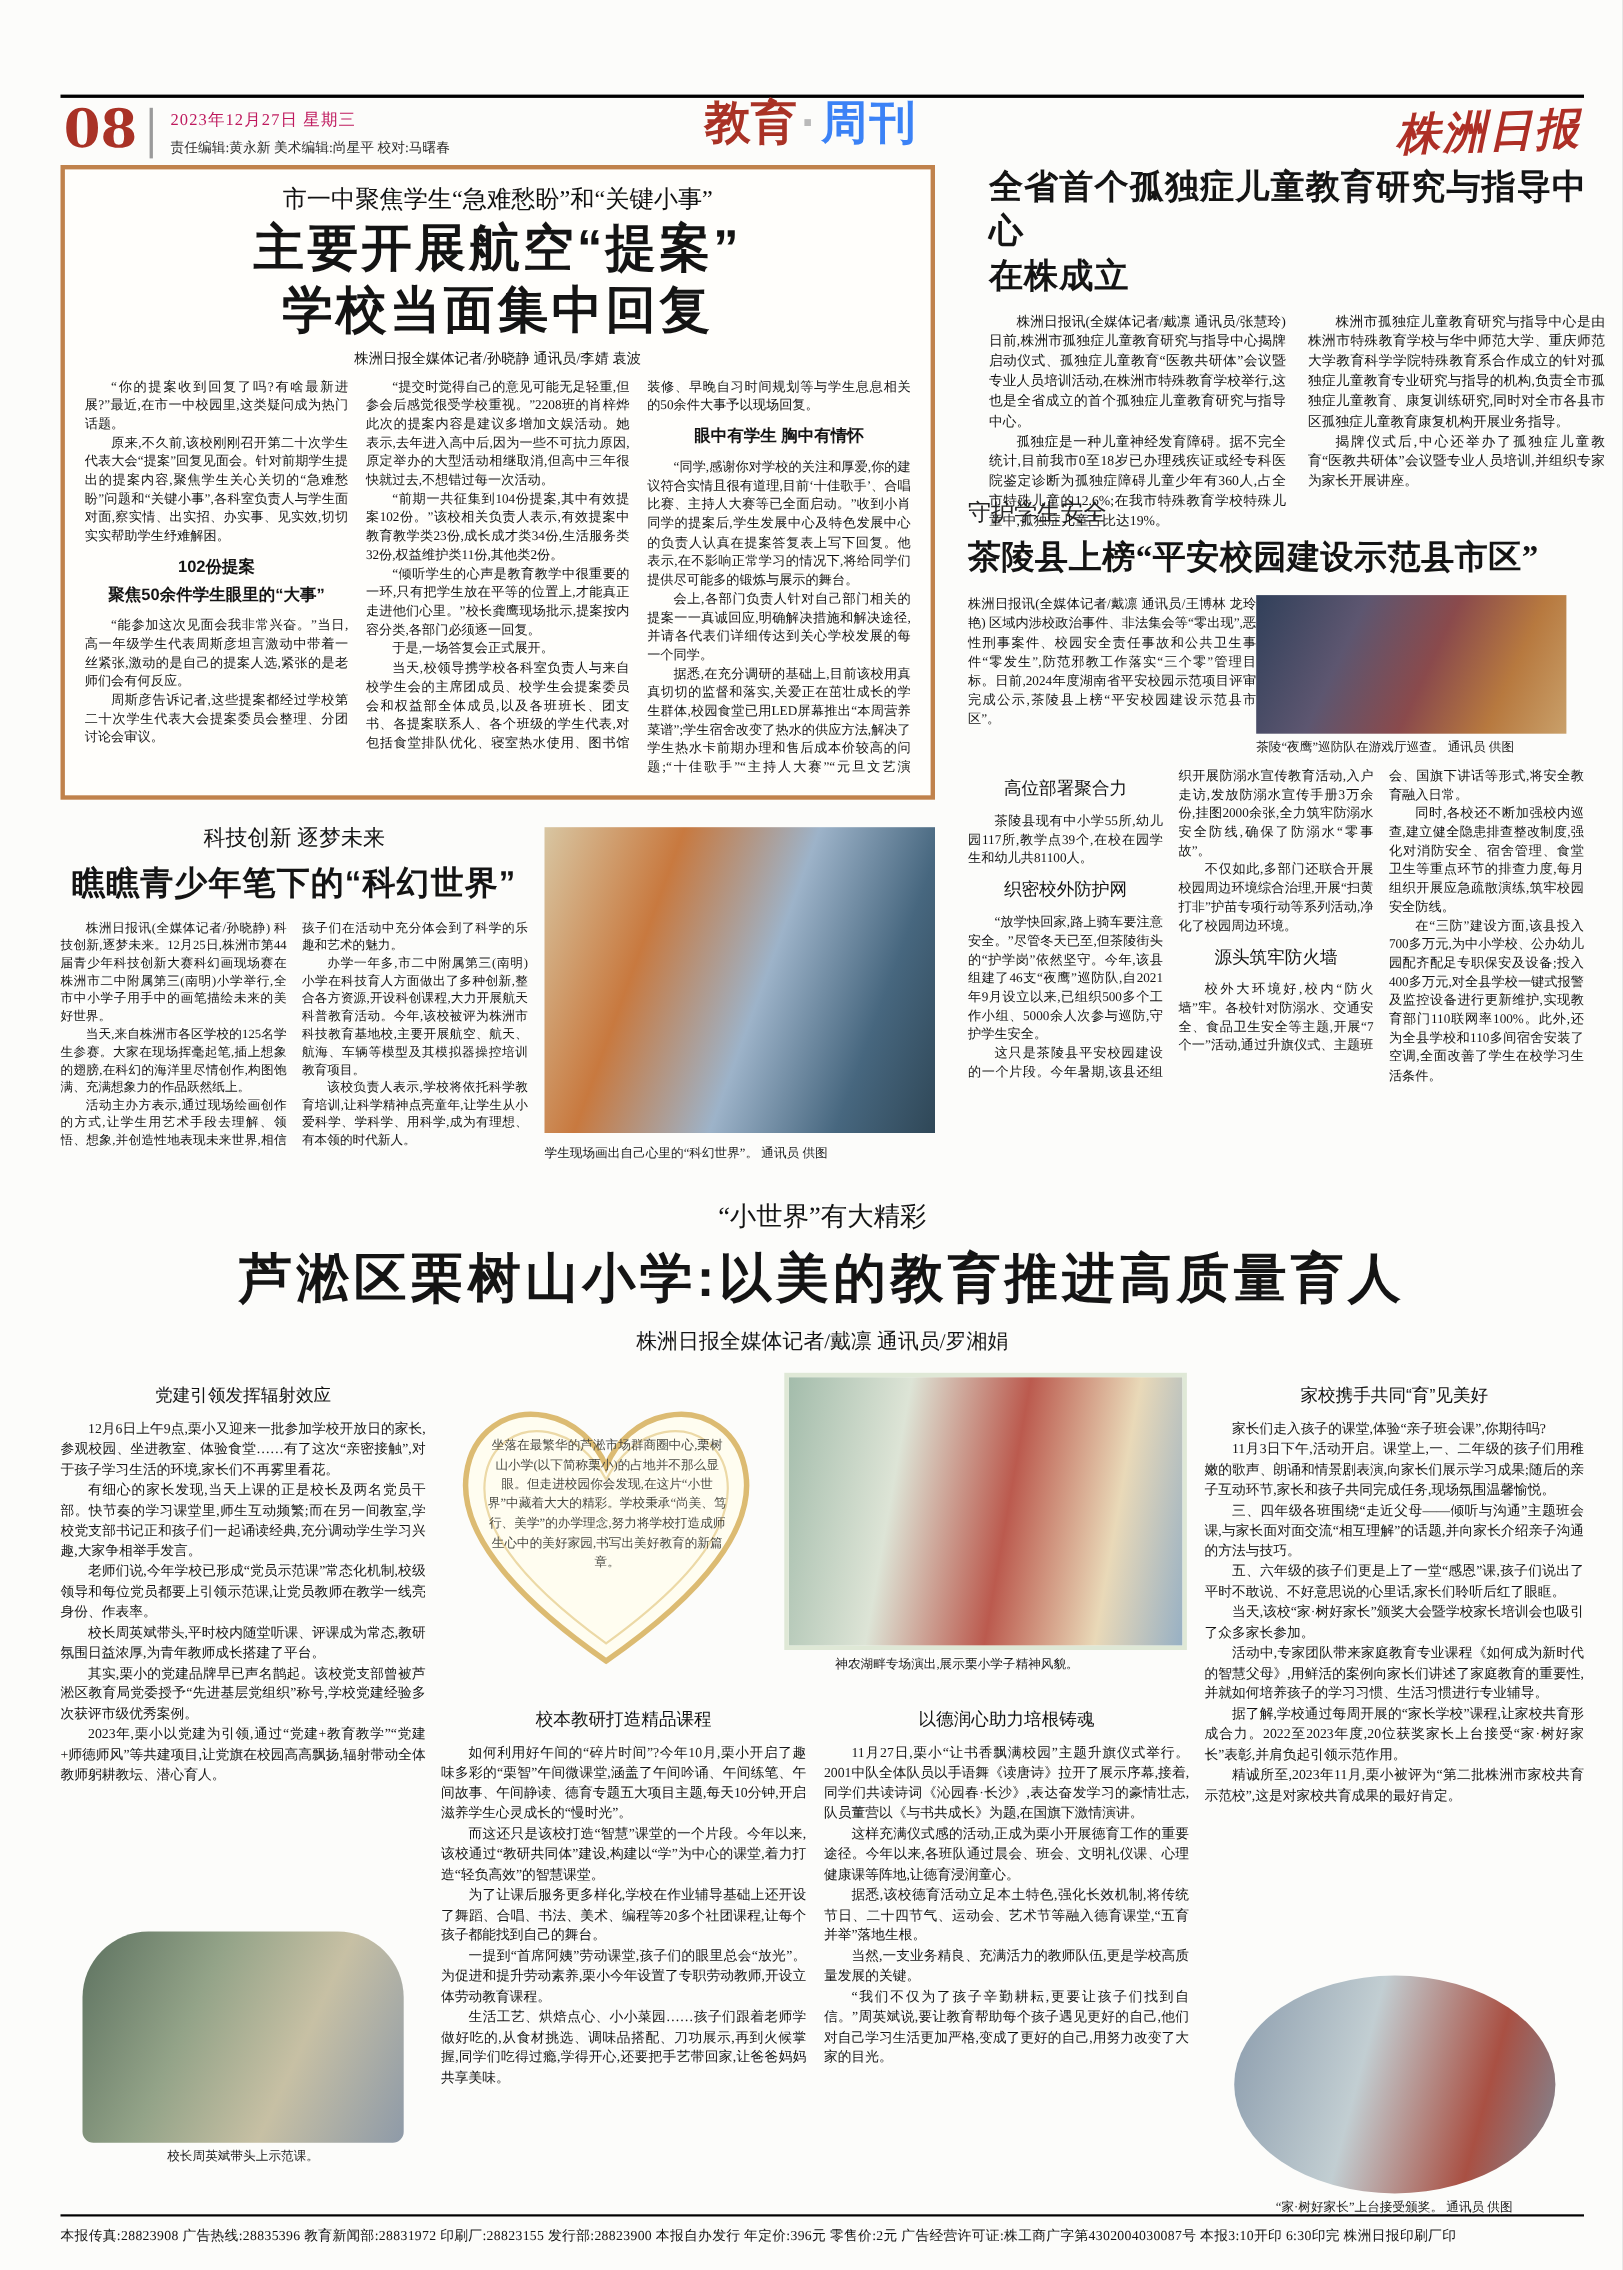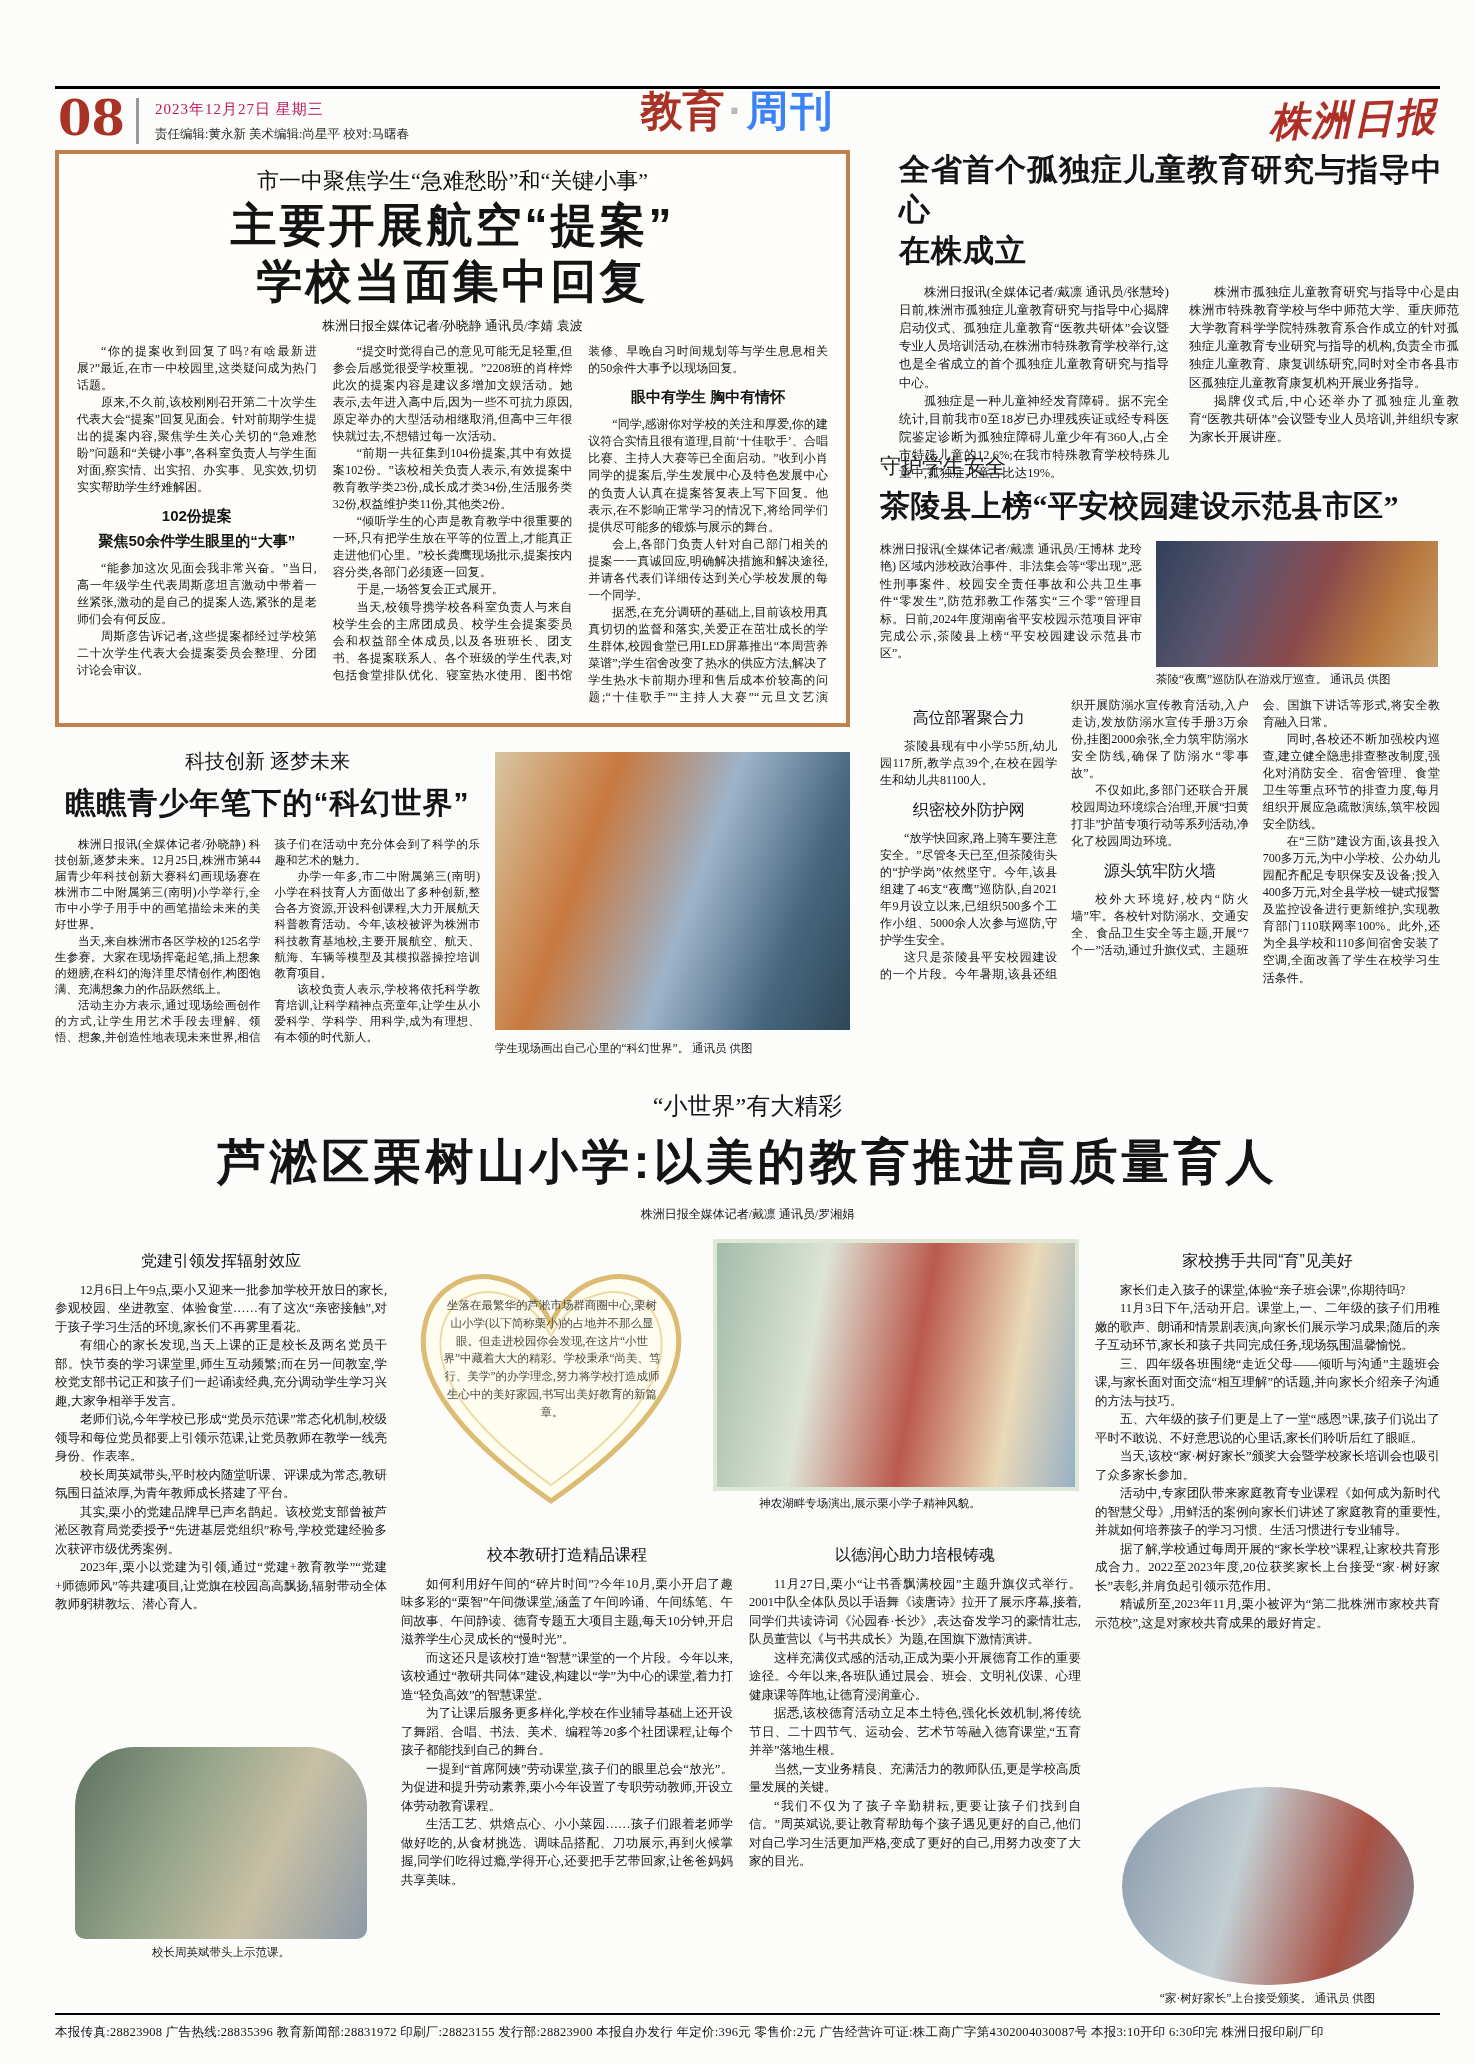"株洲日报讯(全媒体记者/戴凛 通讯员/王博林 龙玲艳)" .chaling-row { gap: 14px -> none }
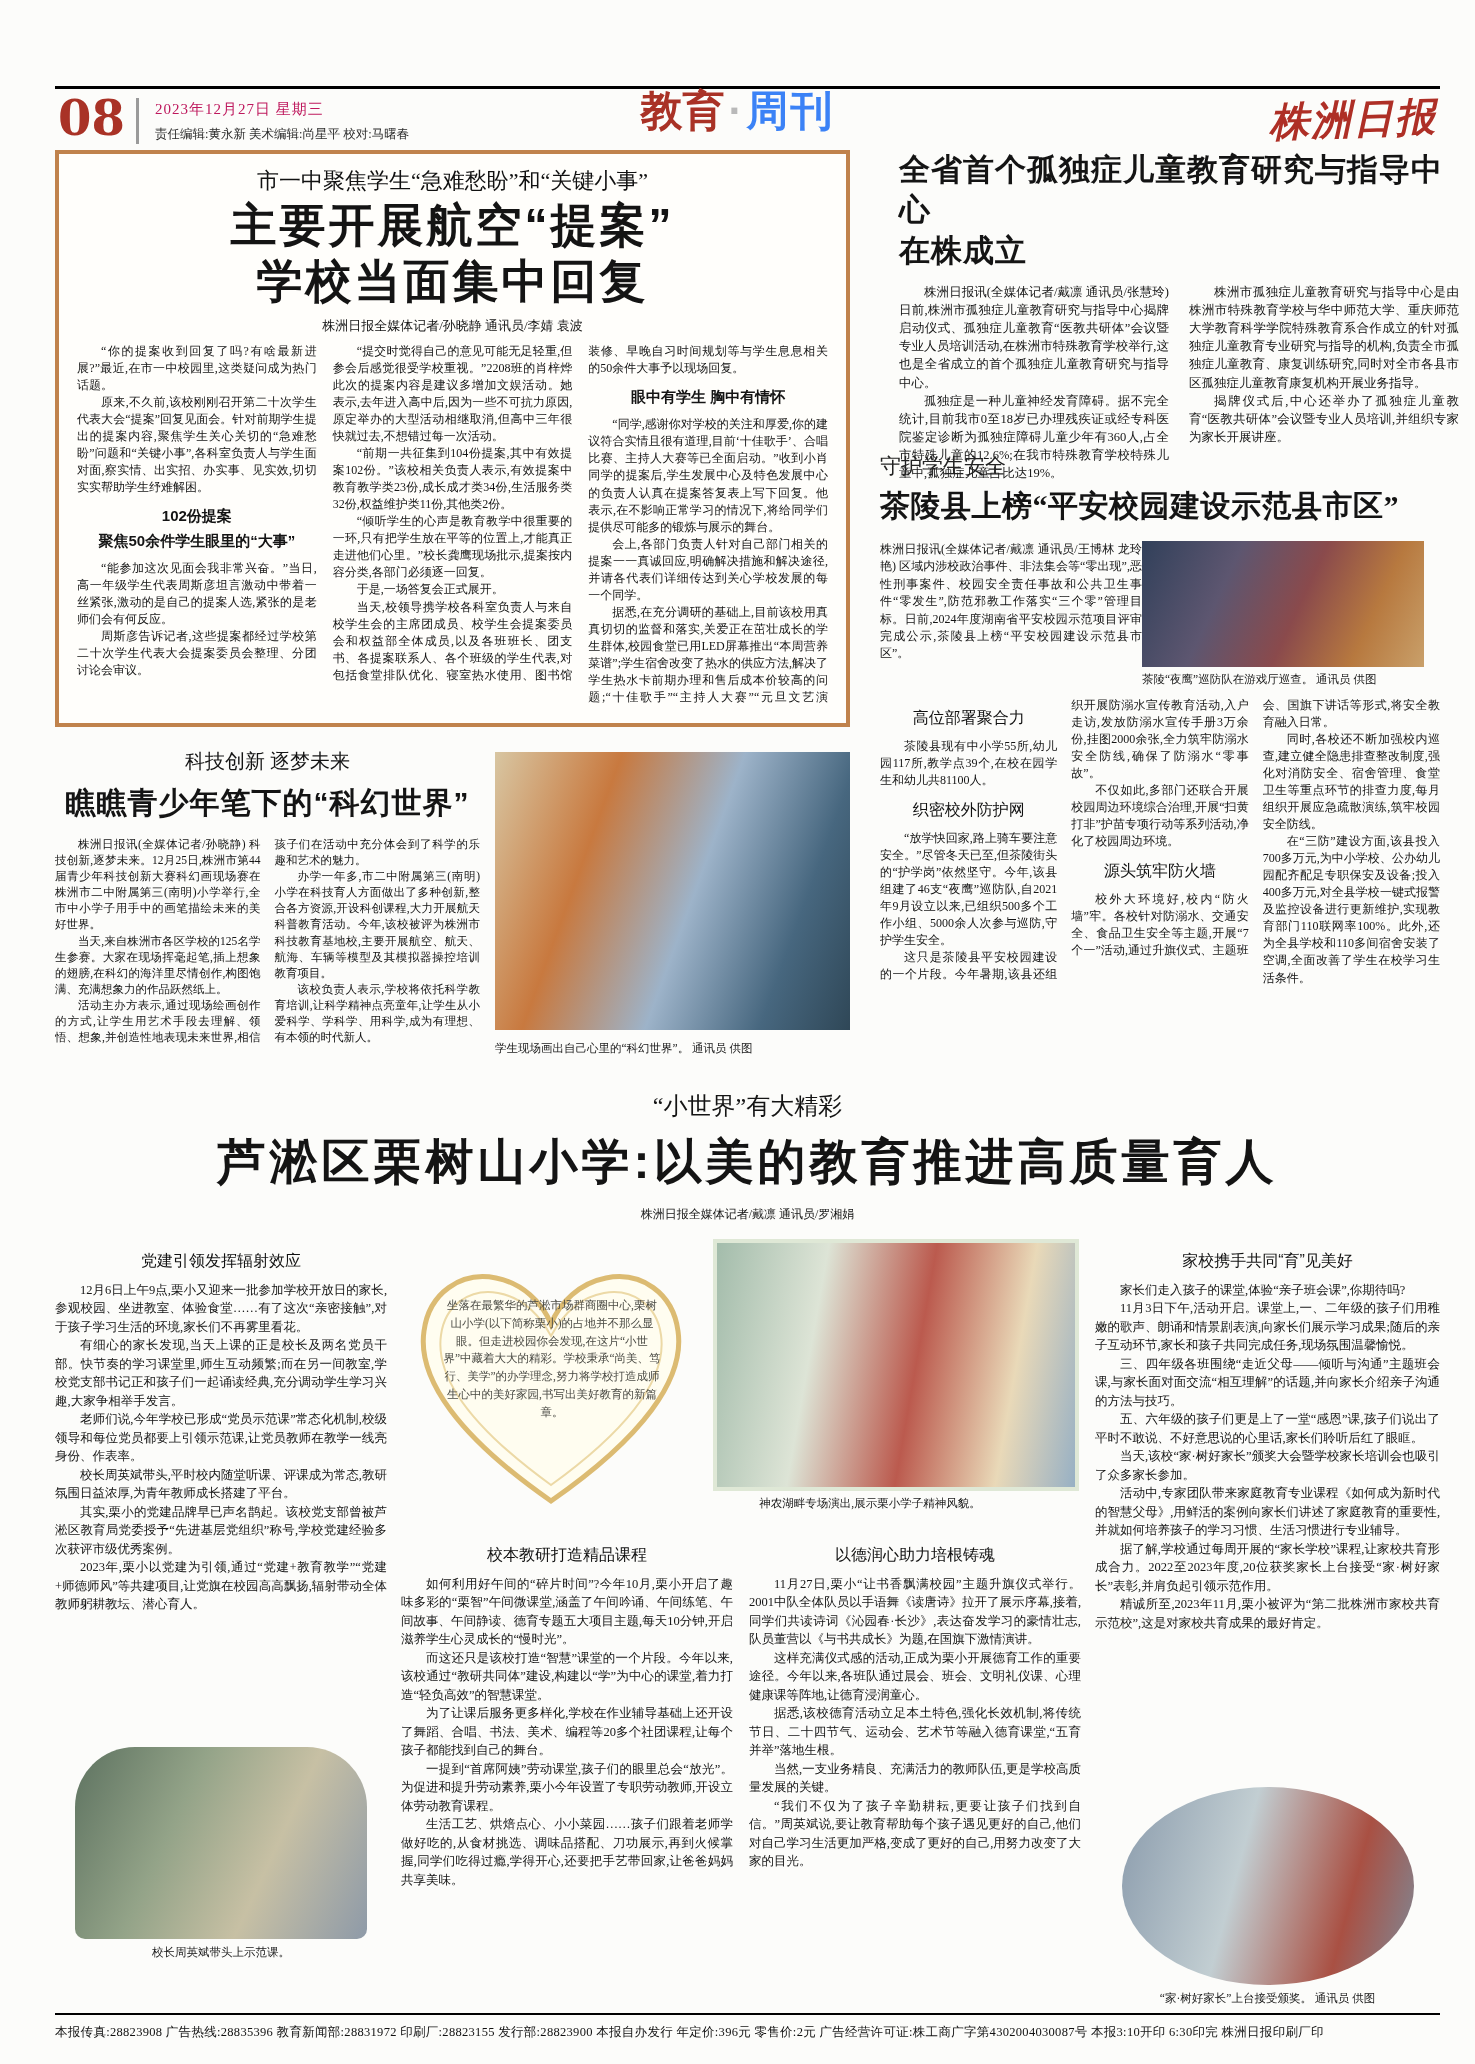"株洲日报全媒体记者/戴凛 通讯员/罗湘娟" .lishu-byline { font-size: 12px -> 19px }
